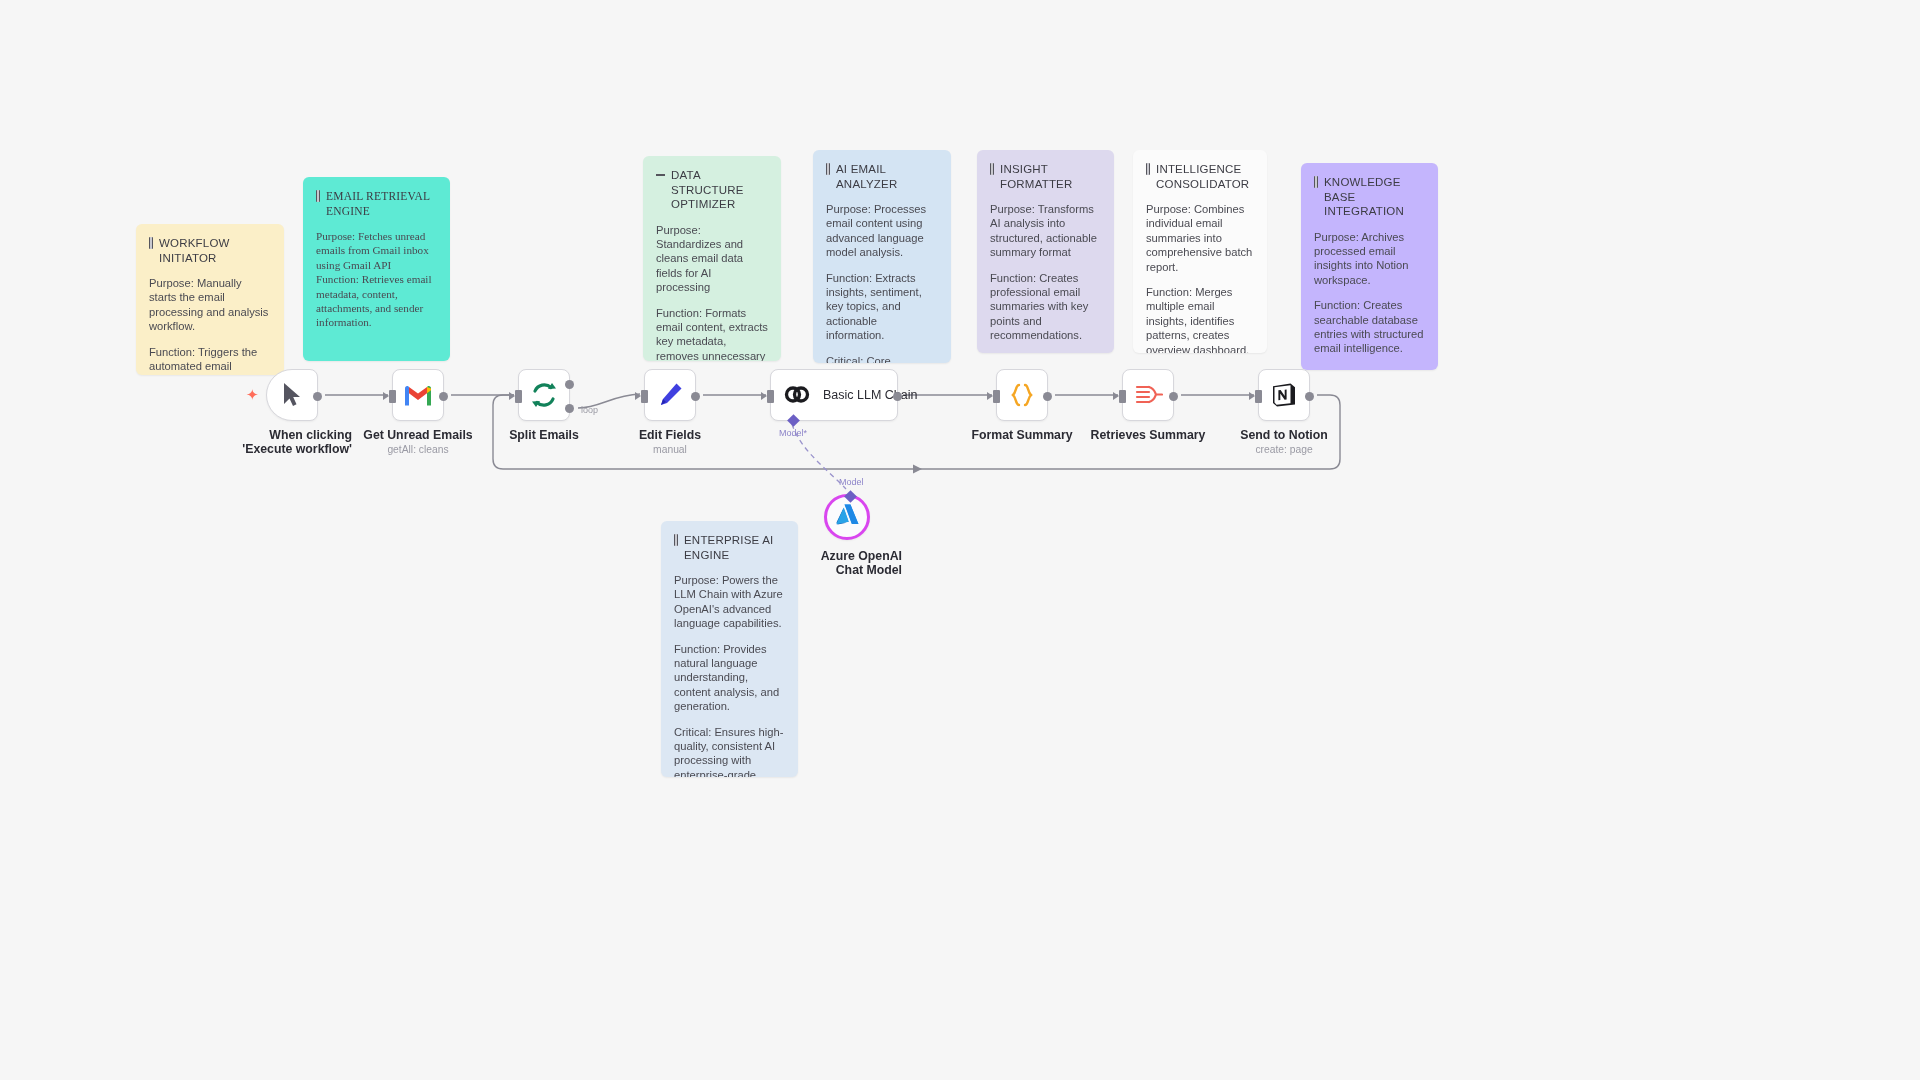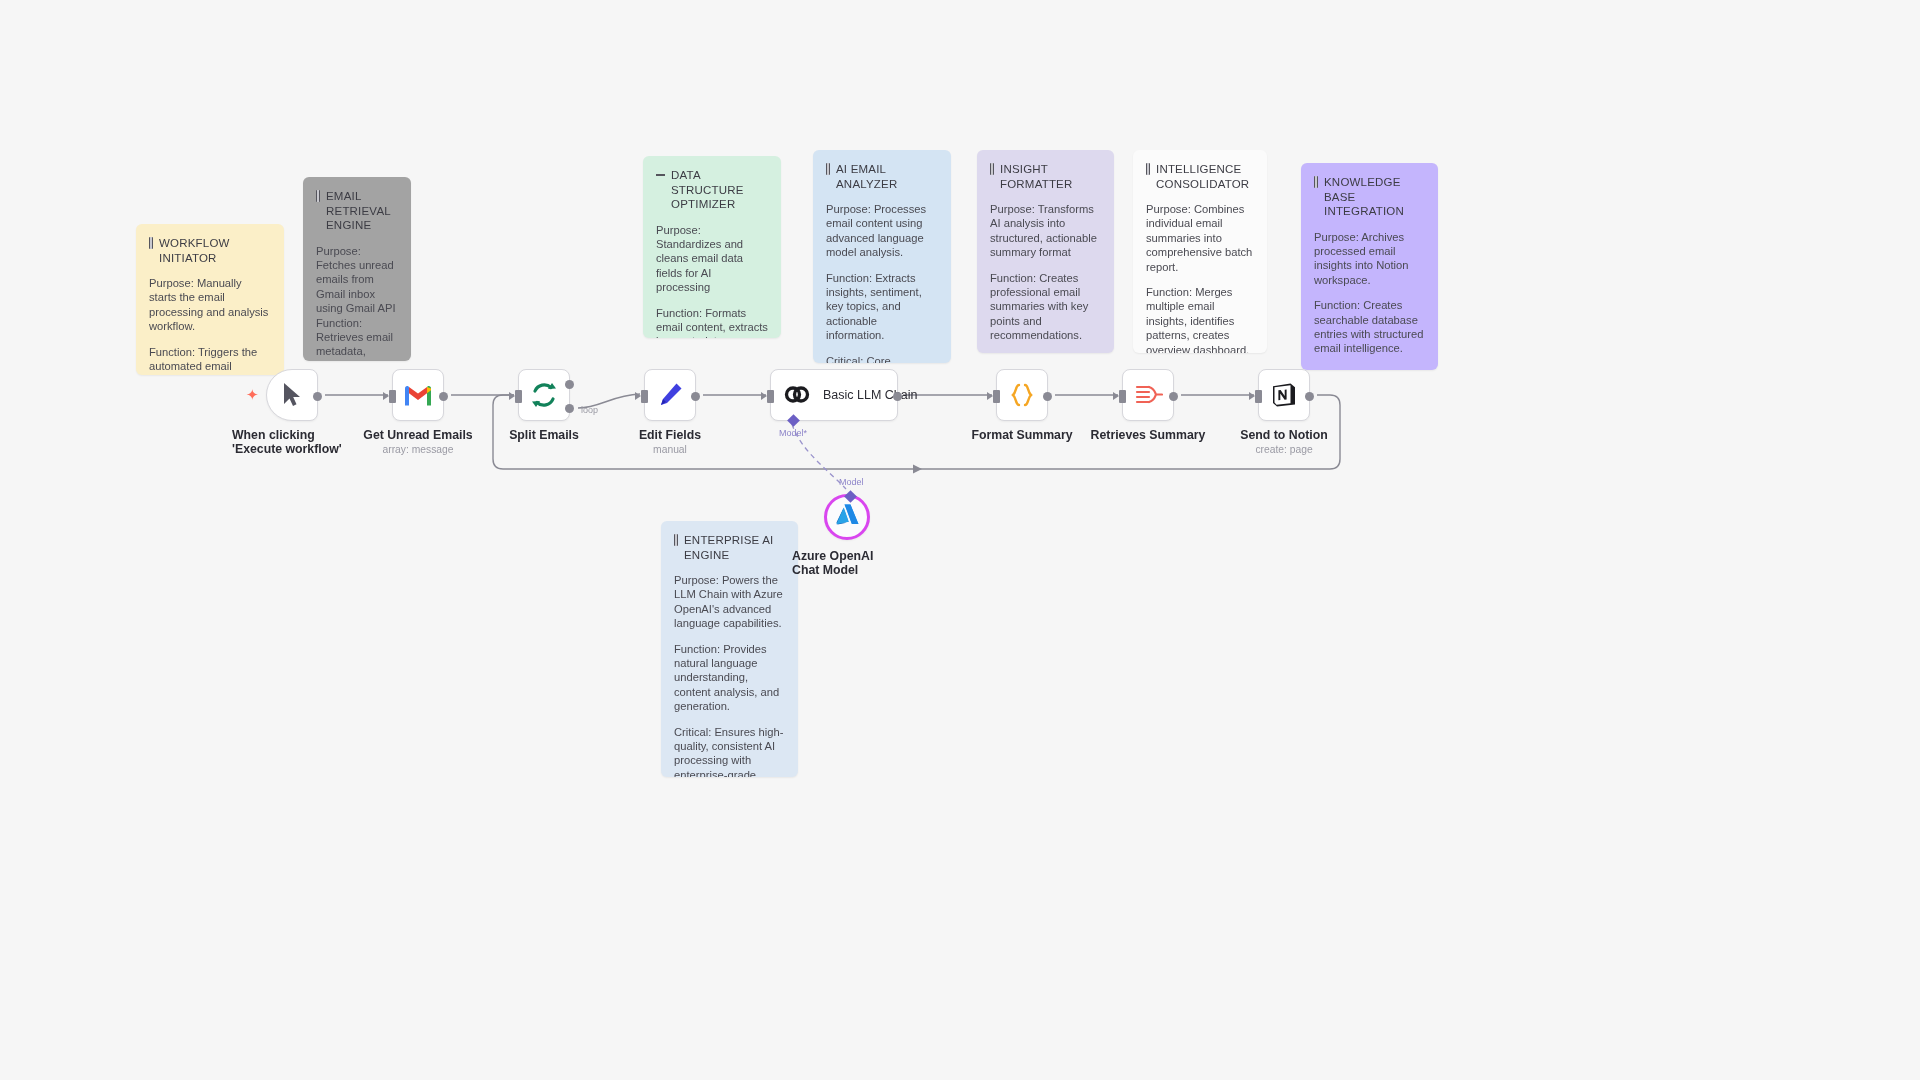"DATA STRUCTURE OPTIMIZER" div.note { height: 182px -> 205px }
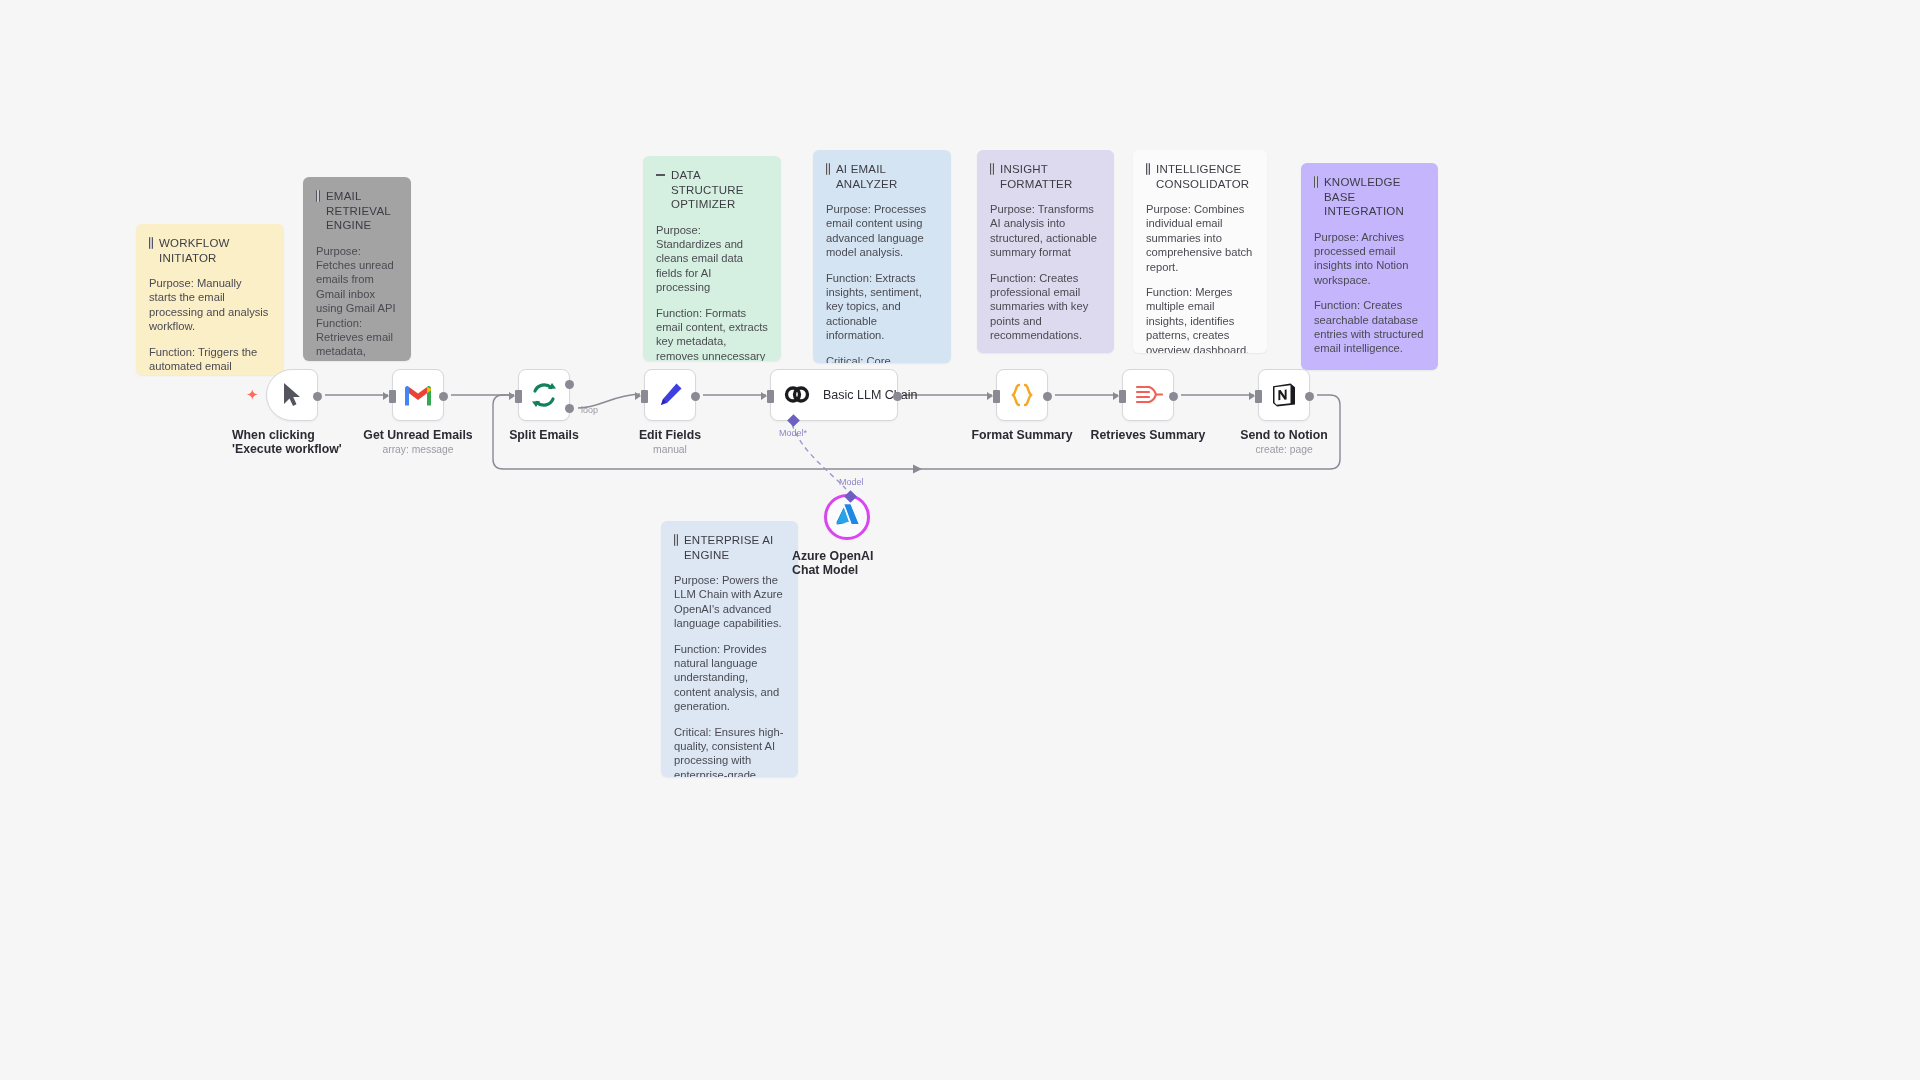"EMAIL RETRIEVAL ENGINE" div.note { background: #a3a3a3 -> #5eead4; font-family: none -> Liberation Serif, serif; width: 108px -> 147px }
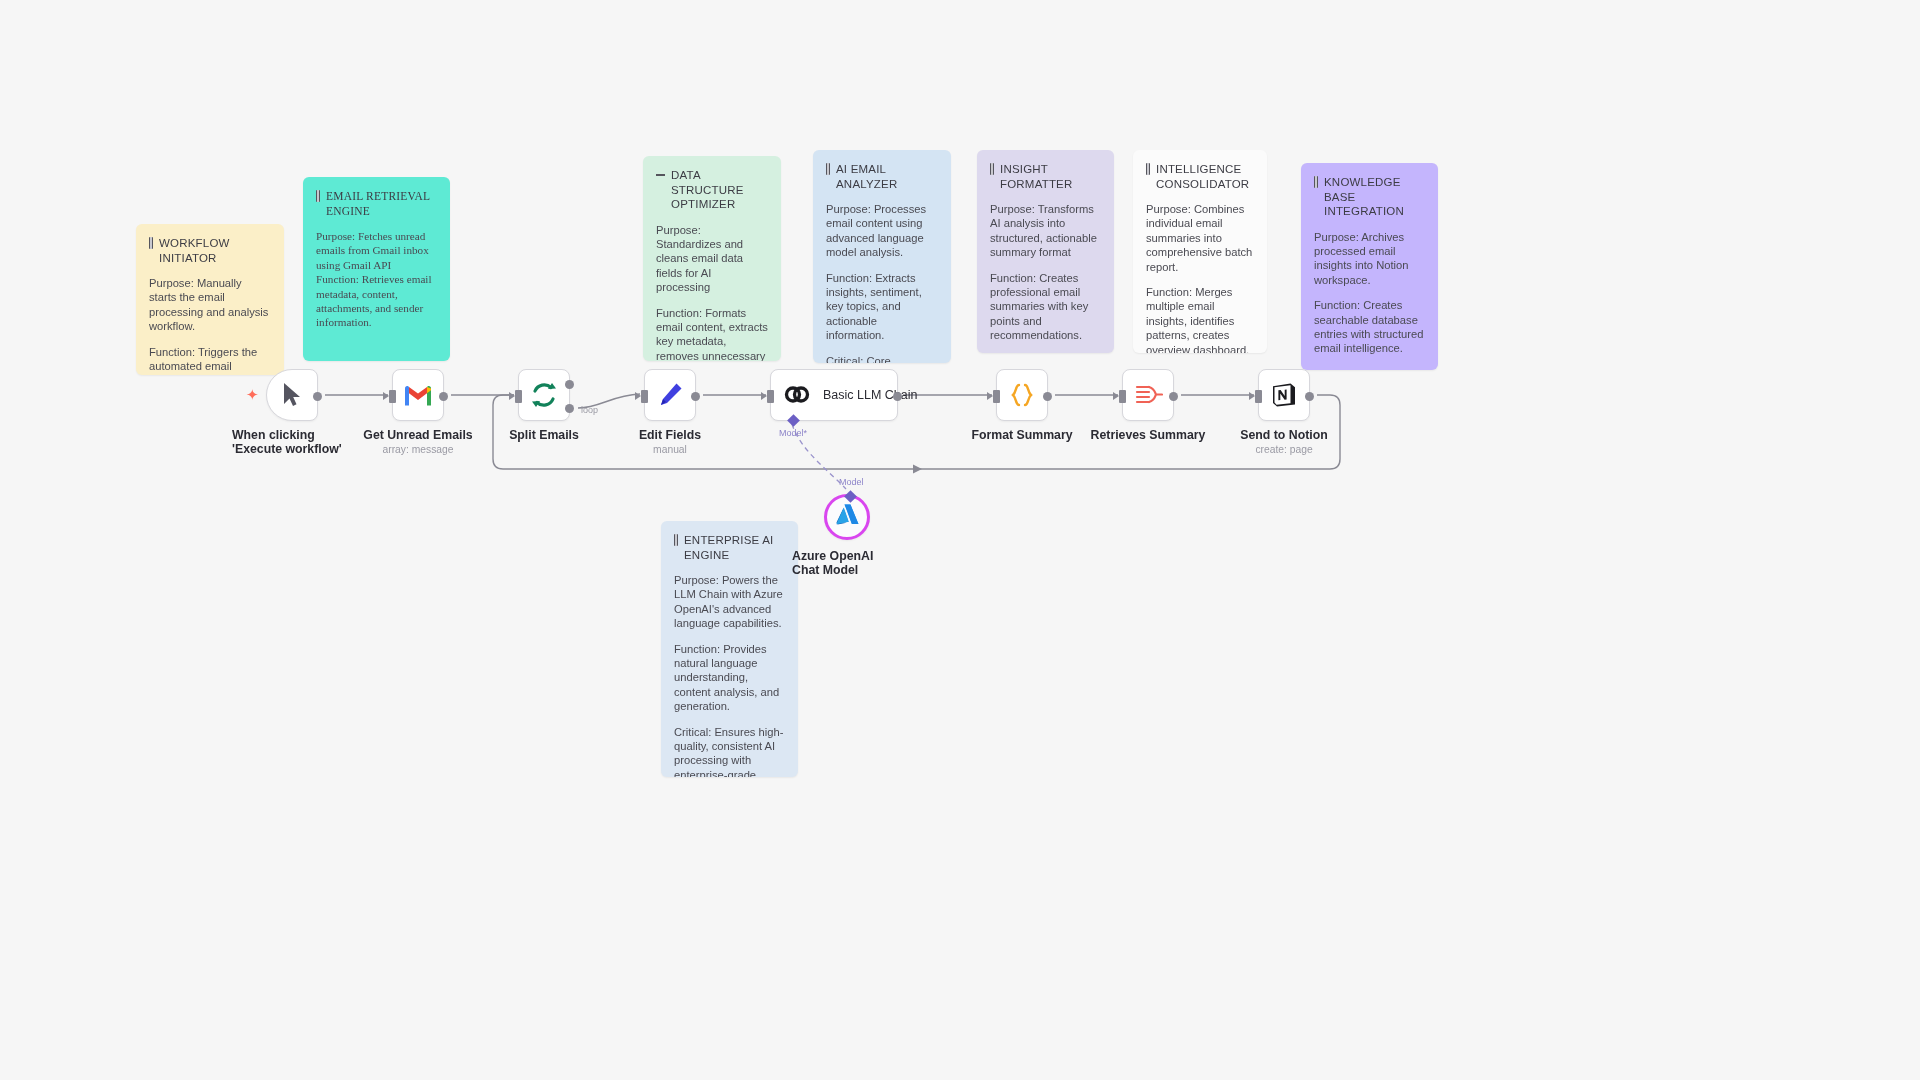"When clicking 'Execute workflow'" .node-label { text-align: left -> right }
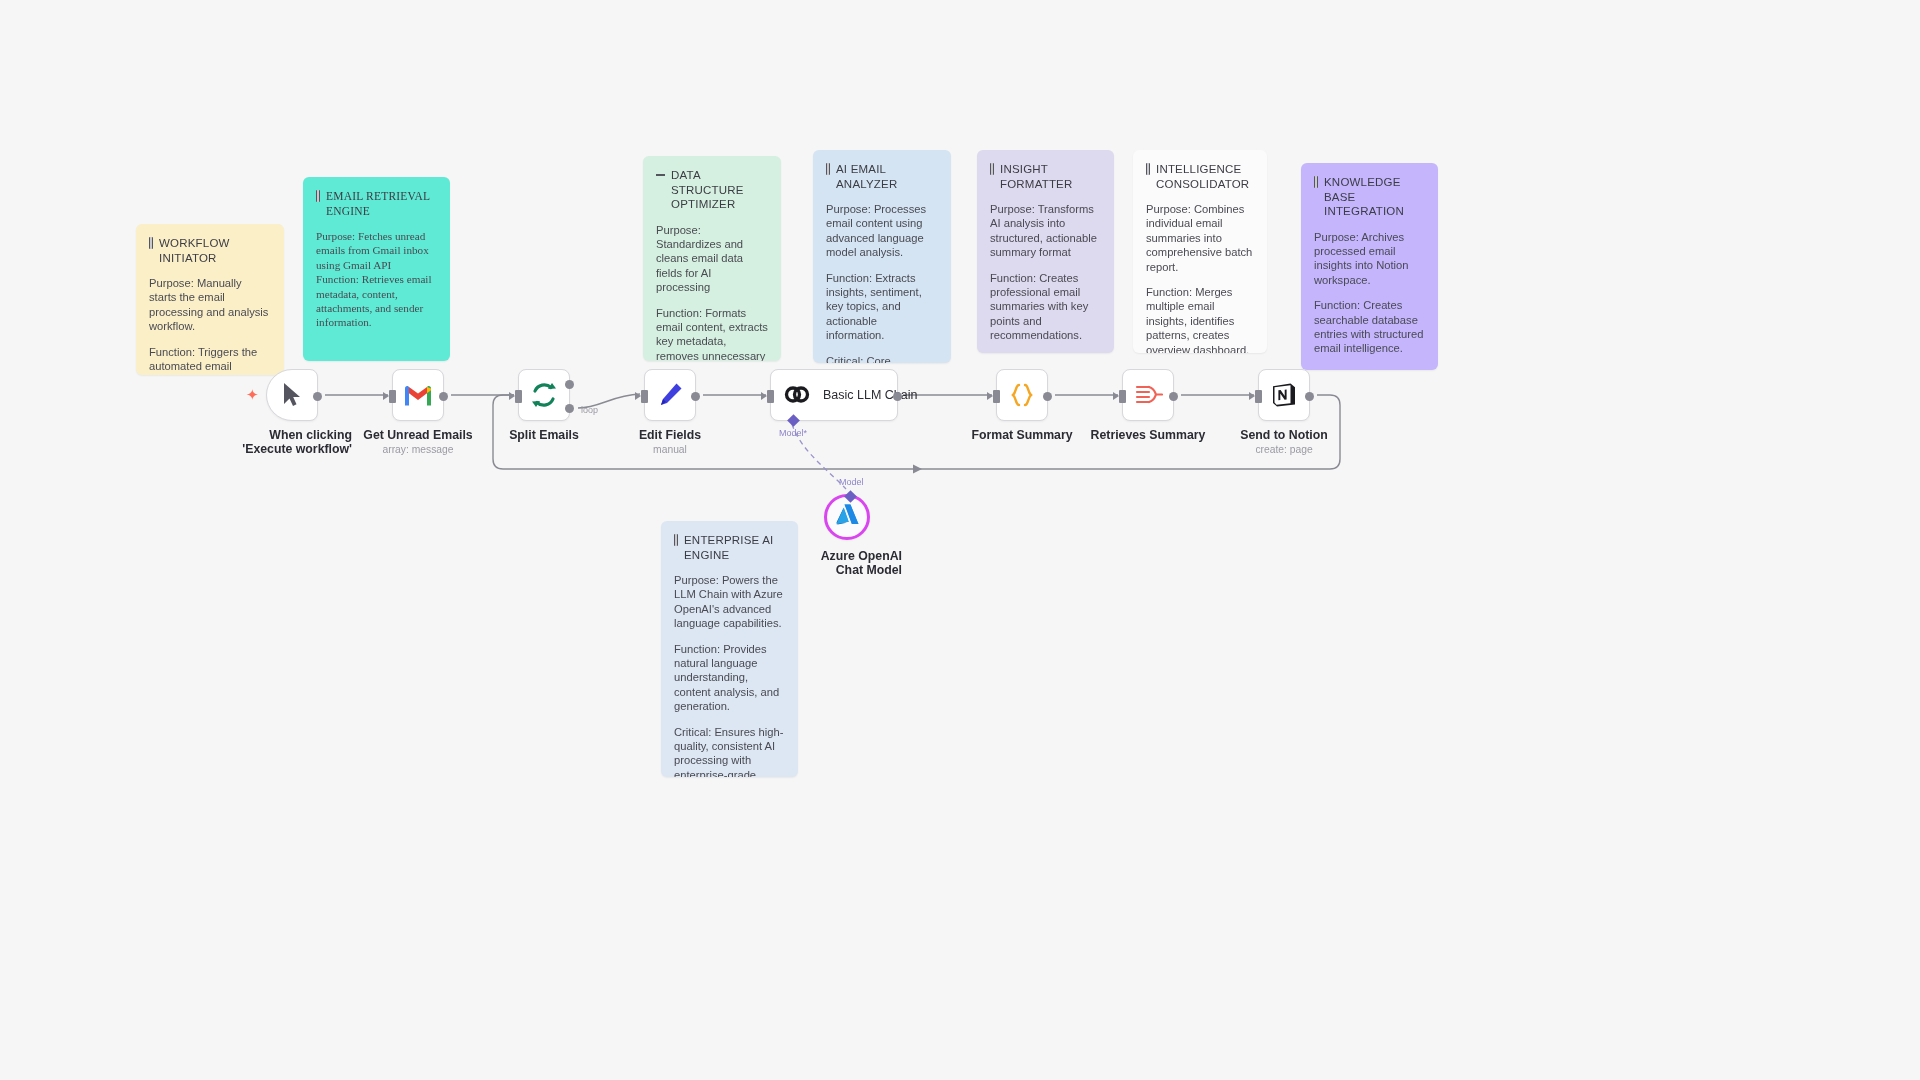"array: message" div.node-sub { text: array: message -> getAll: cleans }
